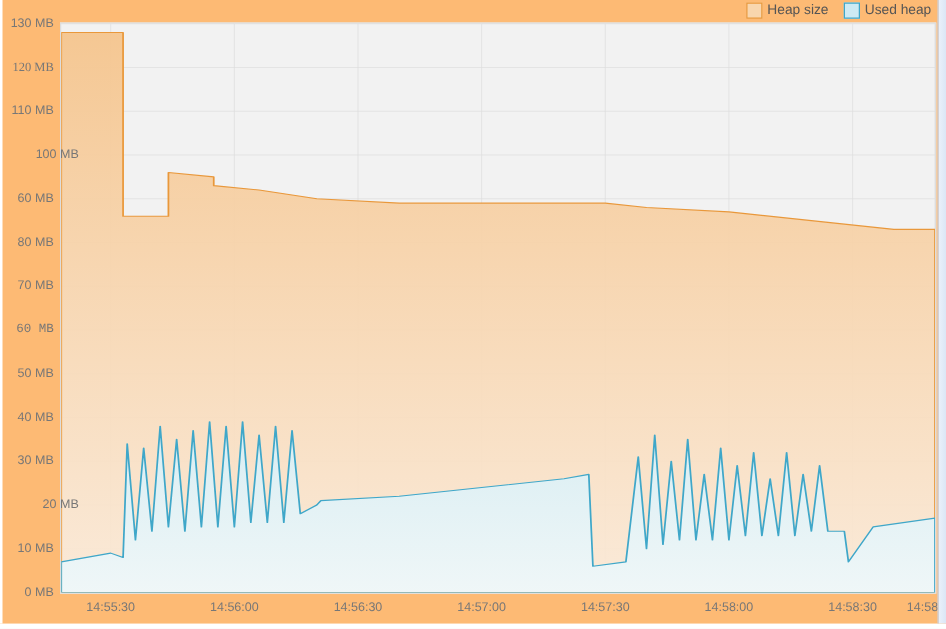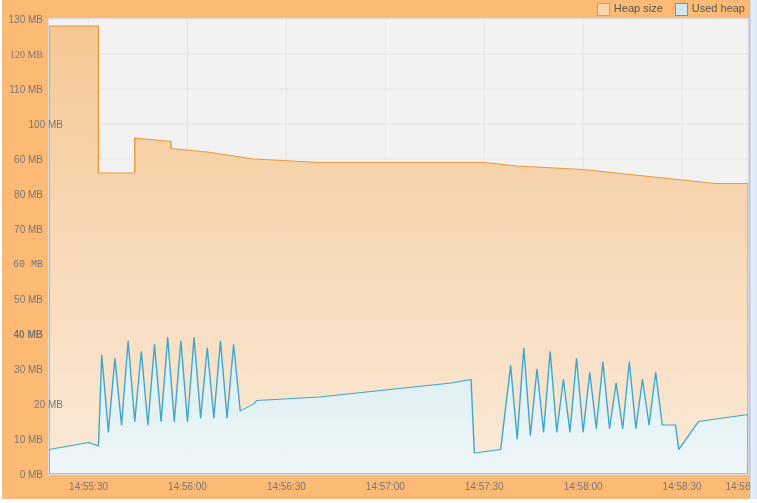"40 MB" div.tick-y { font-weight: bold -> none }
